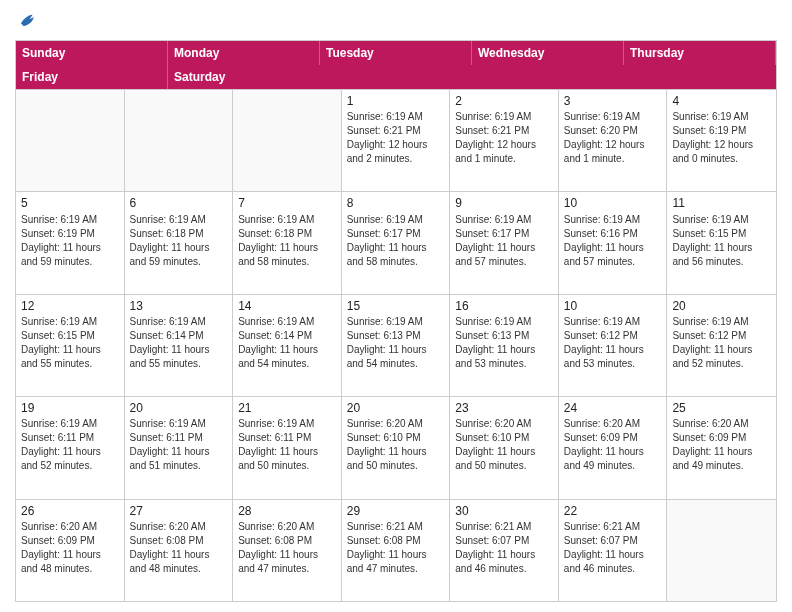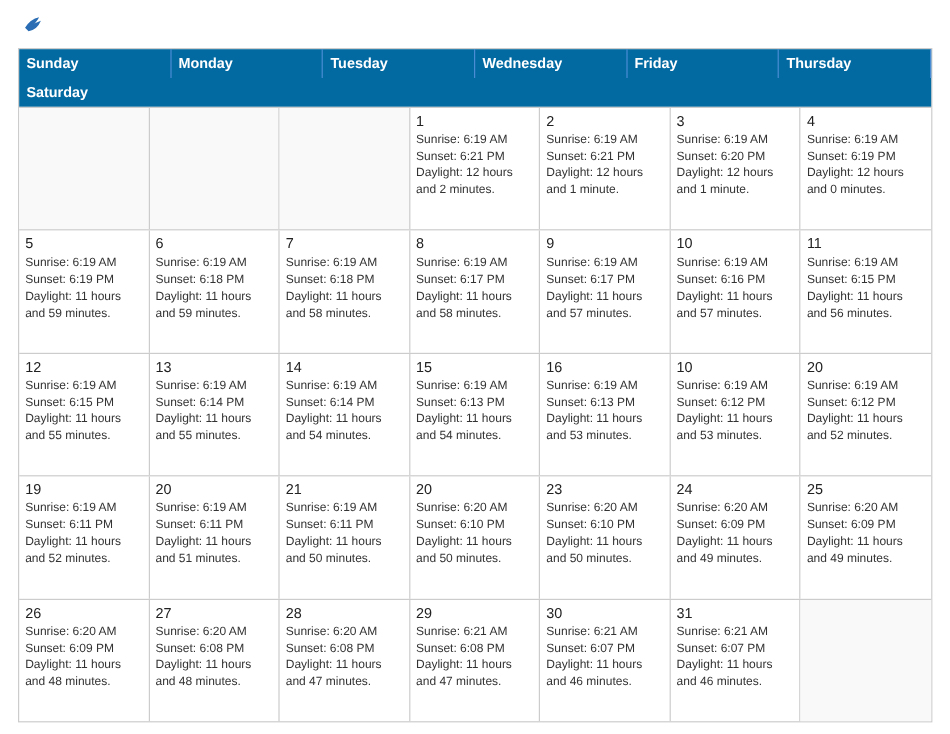"Sunday" .cal-header { background: #0369a1 -> #be185d; grid-template-columns: repeat(6, 1fr) -> repeat(5, 1fr) }
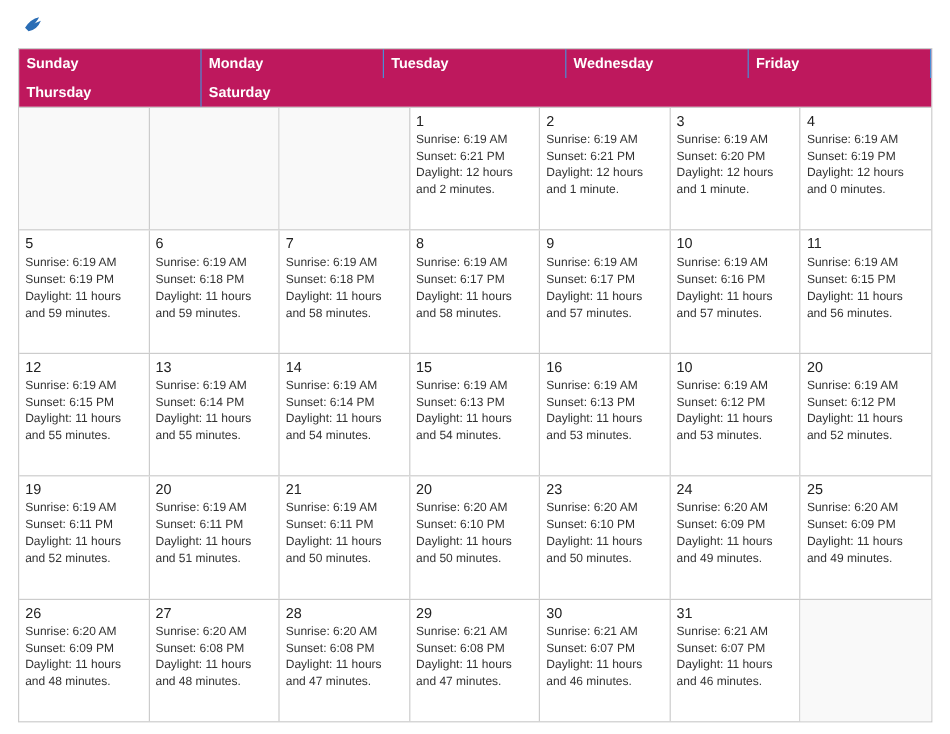"Friday" div.cal-header-cell { order: before "Thursday" -> after "Thursday" }
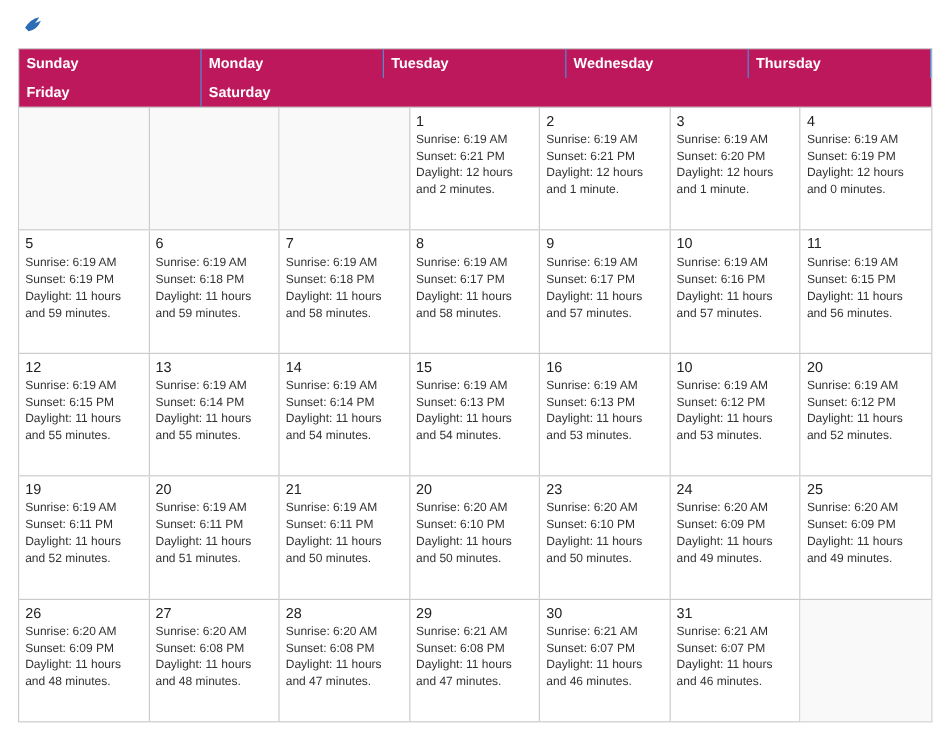"31" div.day-number { text: 31 -> 22 }
